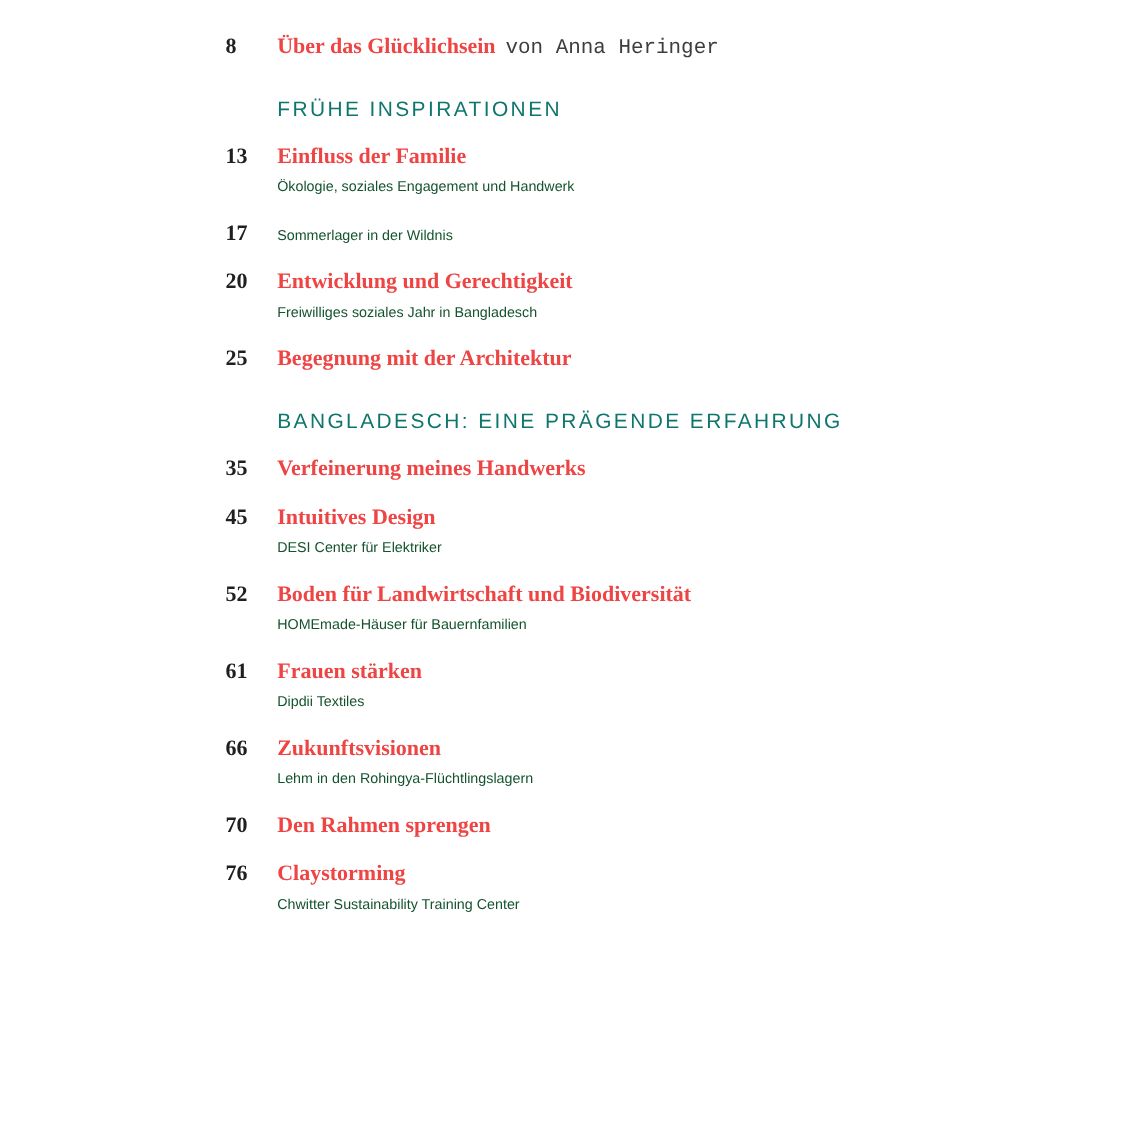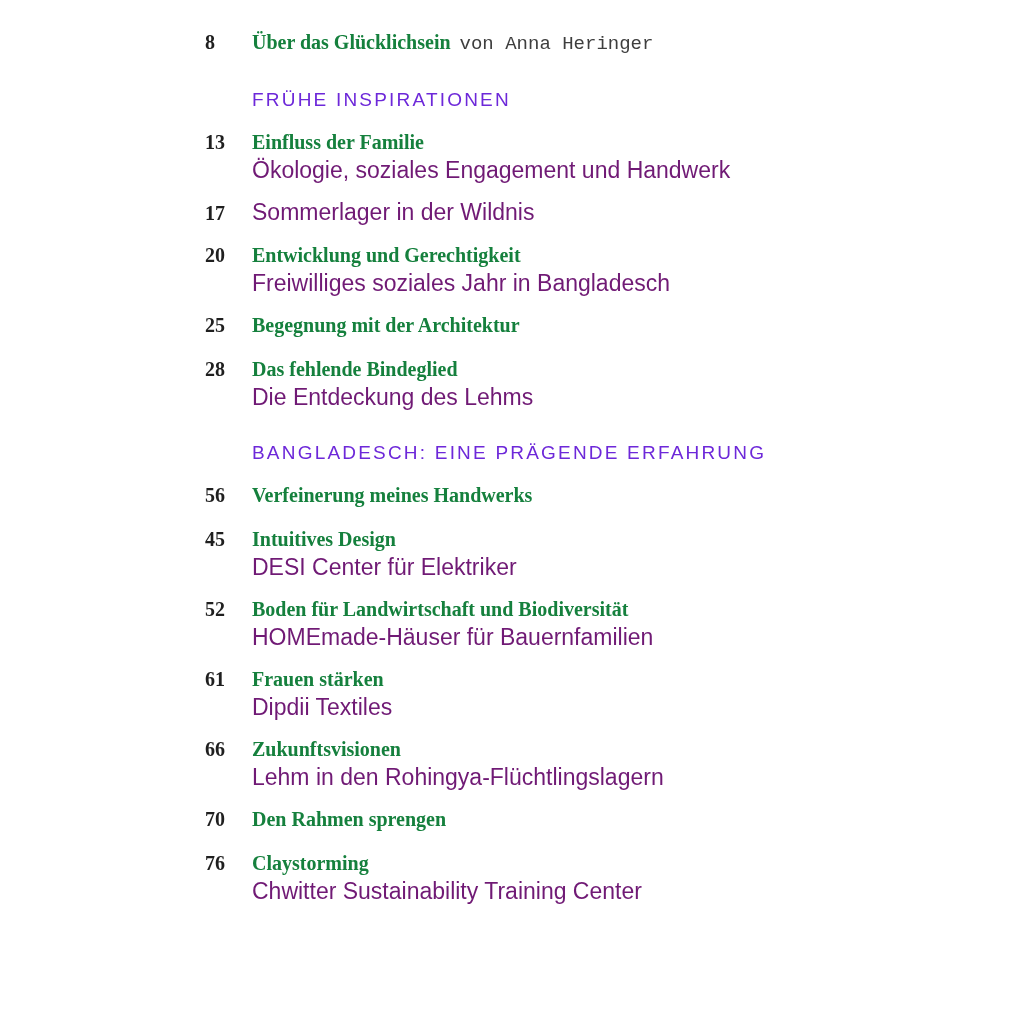"Über das Glücklichsein" .title { color: #15803d -> #ef4444 }
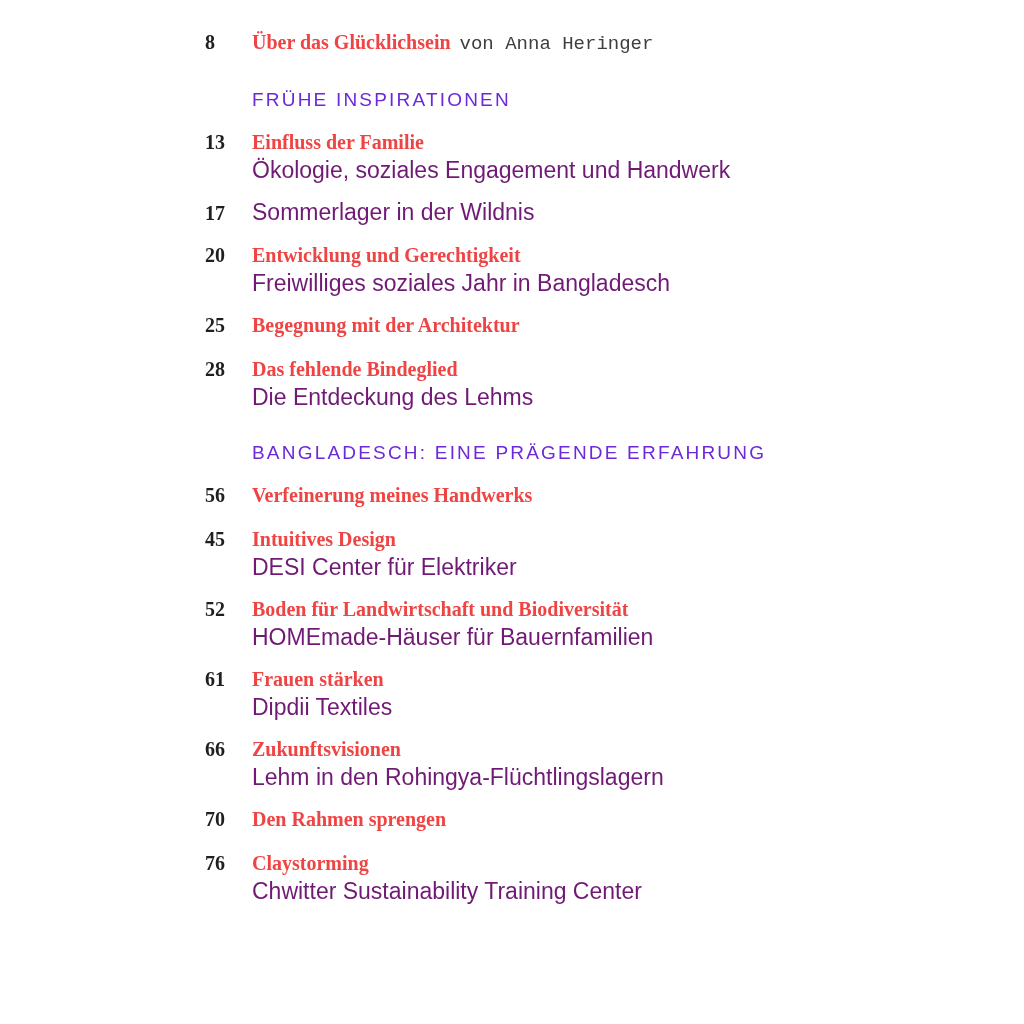"FRÜHE INSPIRATIONEN" .section-heading { color: #6d28d9 -> #0f766e }
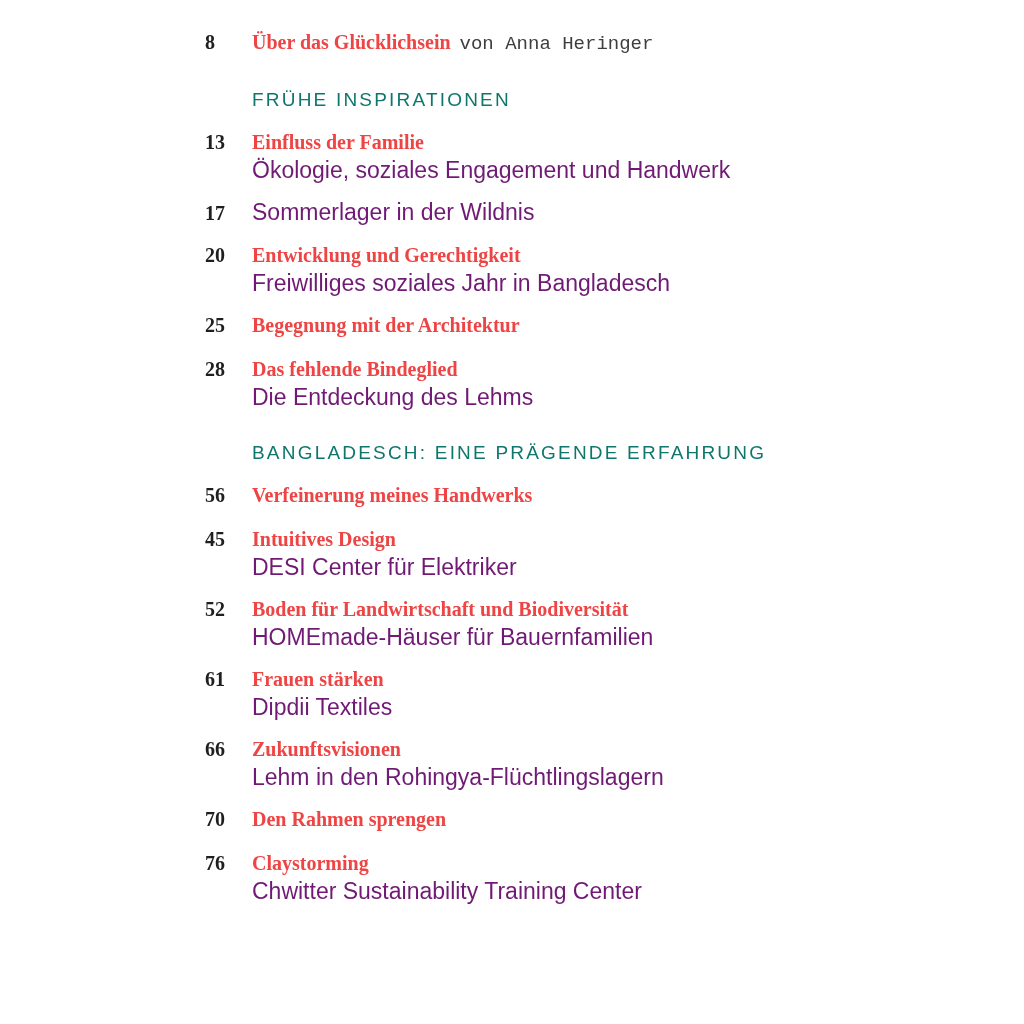"Ökologie, soziales Engagement und" .subtitle { color: #701a75 -> #14532d; font-size: 23px -> 13px }
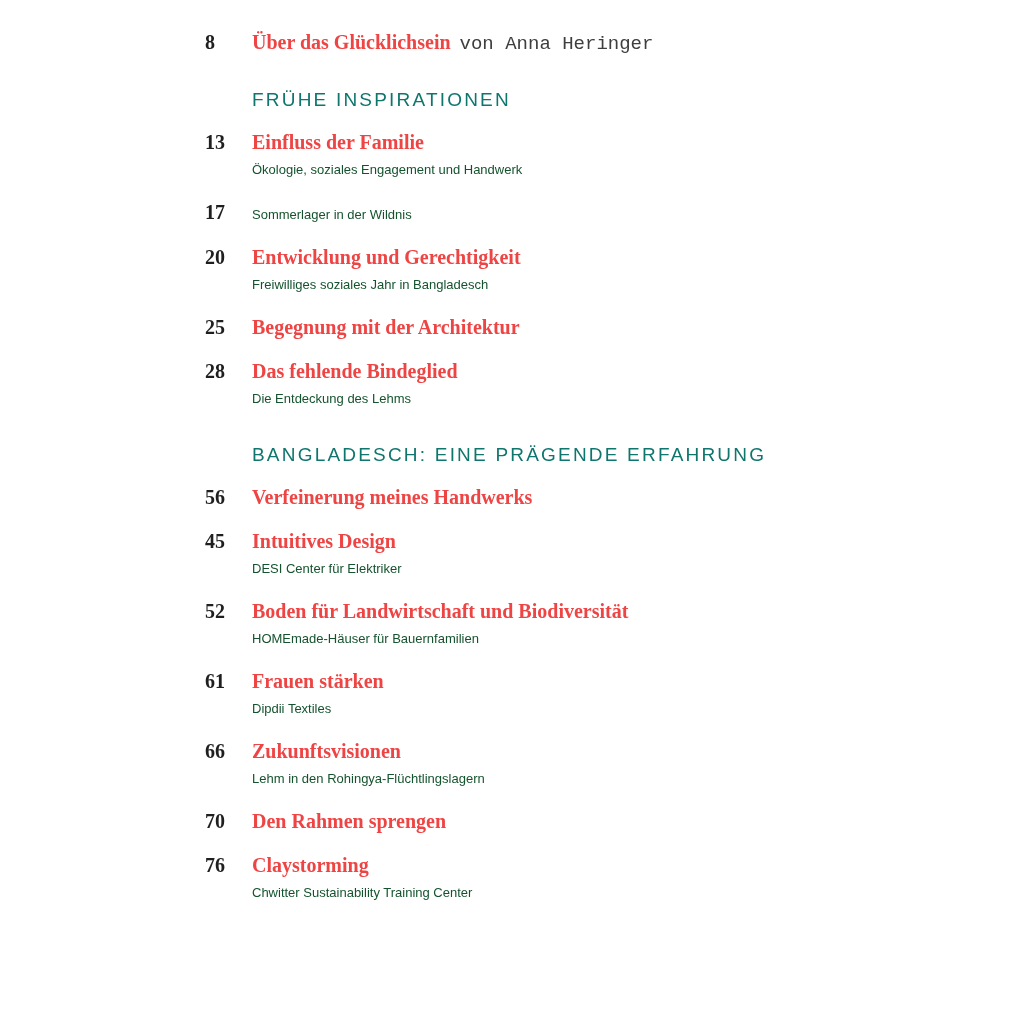"28" div.row { html: <div> <div>28</div> <div> <div><span>Das fehlende Bindeglied</span></div> <div>Die Entdeckung des Lehms</div> </div> </div> -> none }
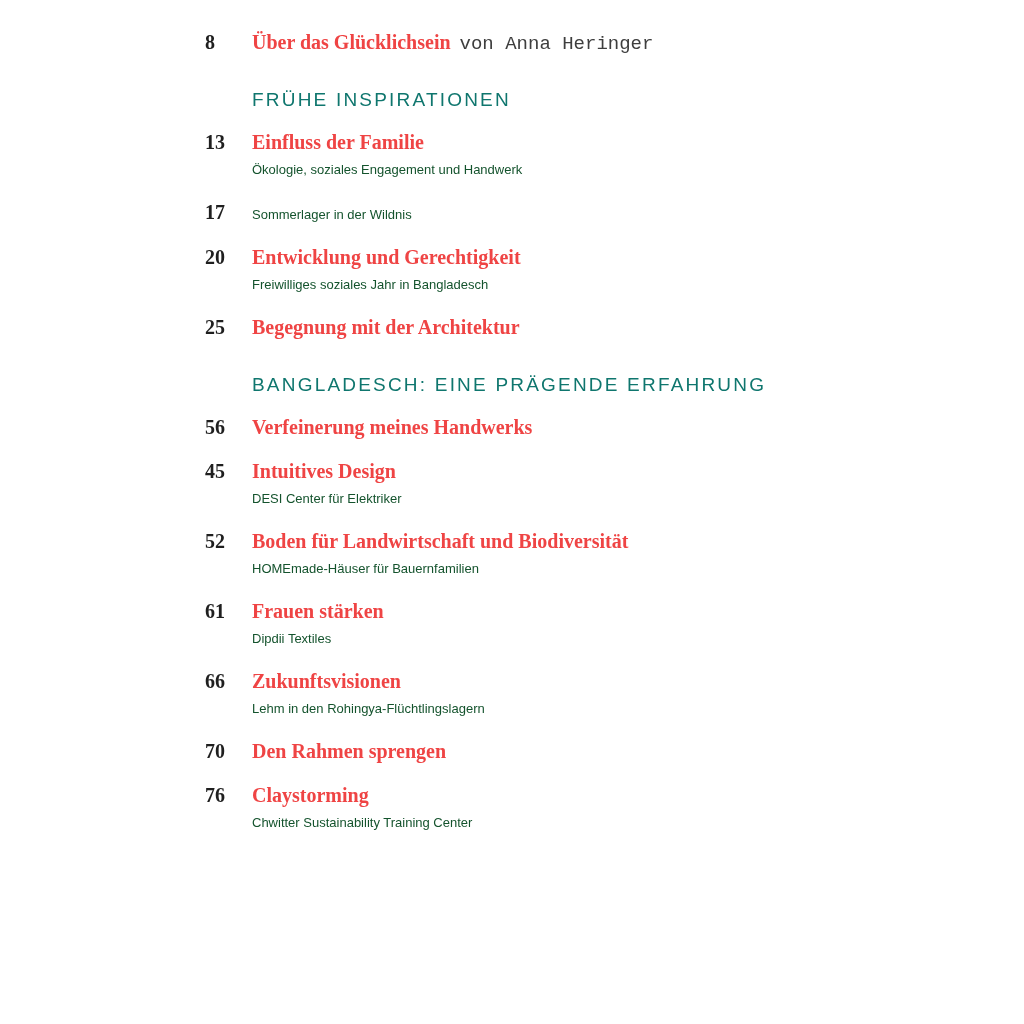"56" div.num { text: 56 -> 35 }
